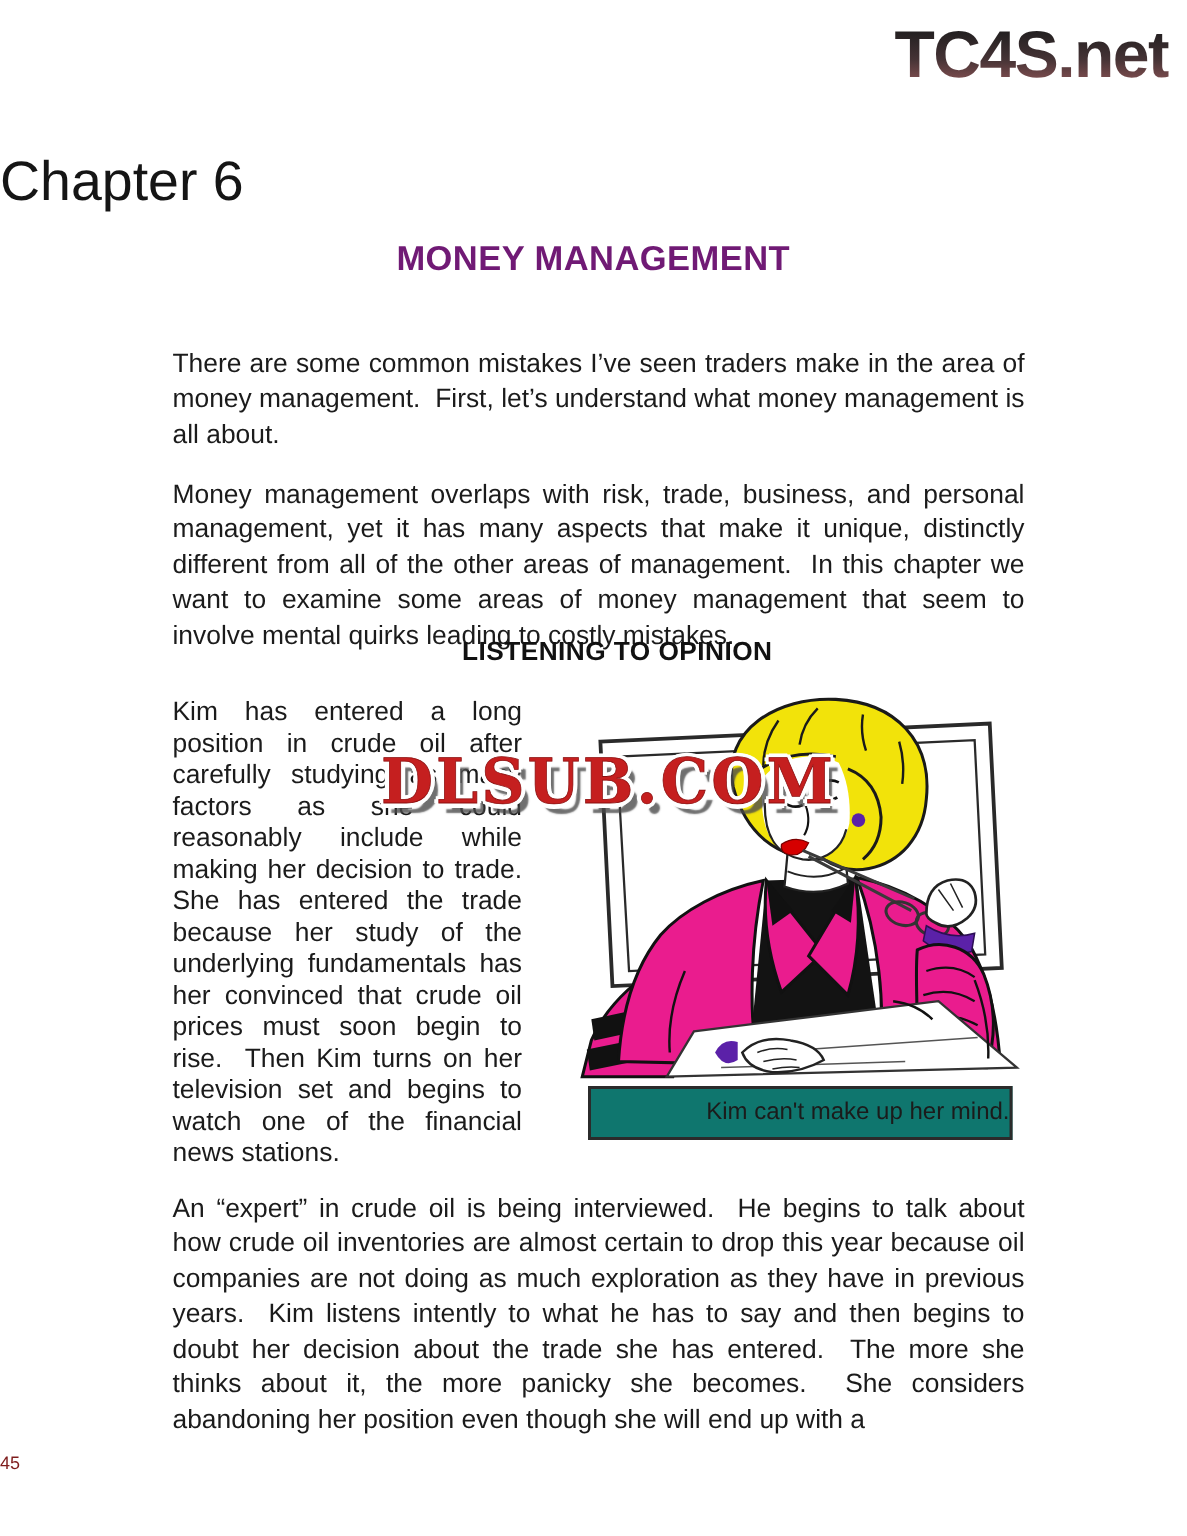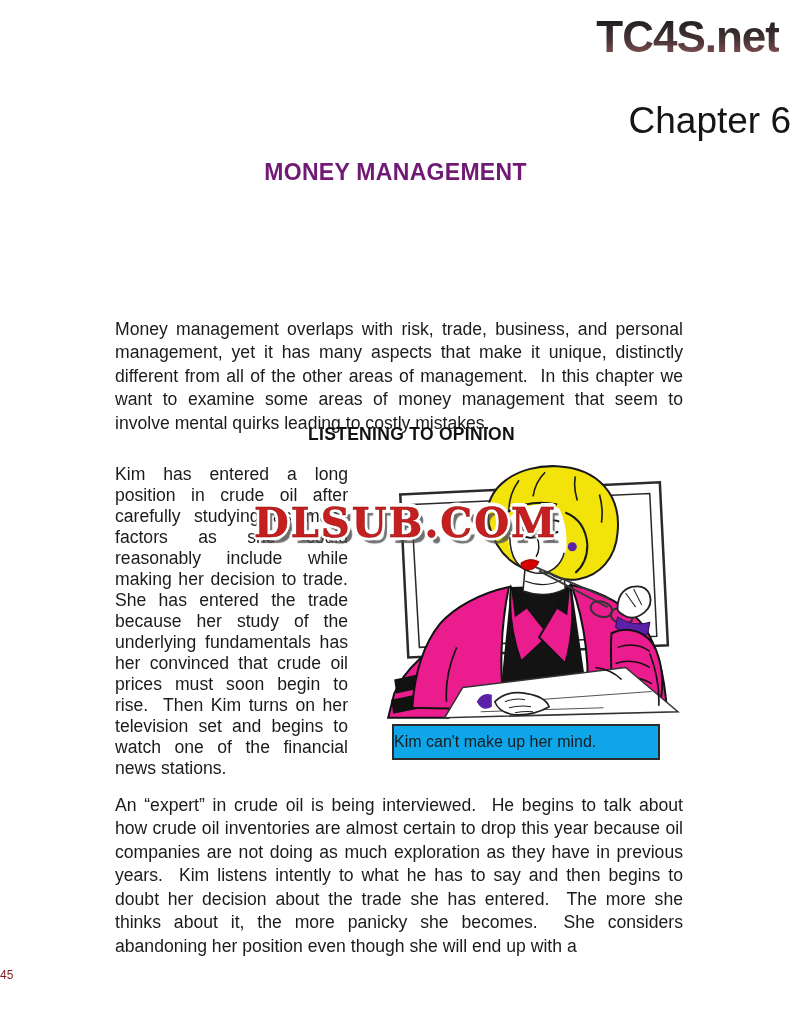"Chapter 6" .chapter-title { text-align: right -> left }
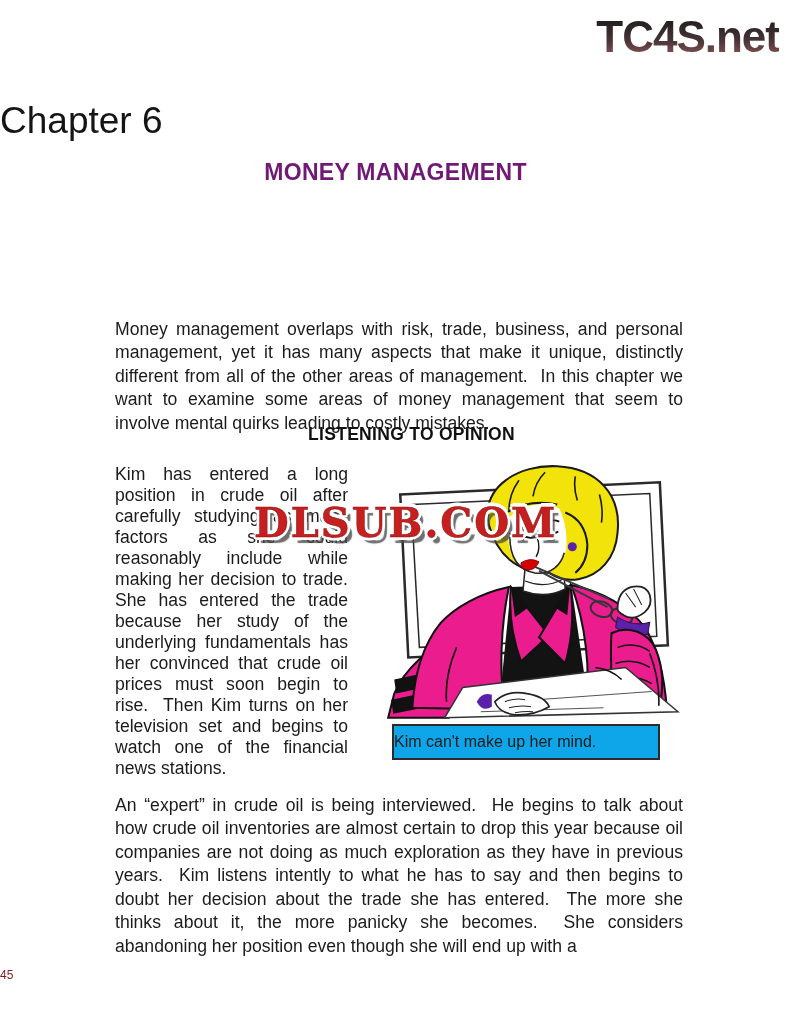"There are some common mistakes" p.para { html: none -> <p>There are some common mistakes I’ve seen traders make in the area of money management. First, let’s understand what money management is all about.</p> }
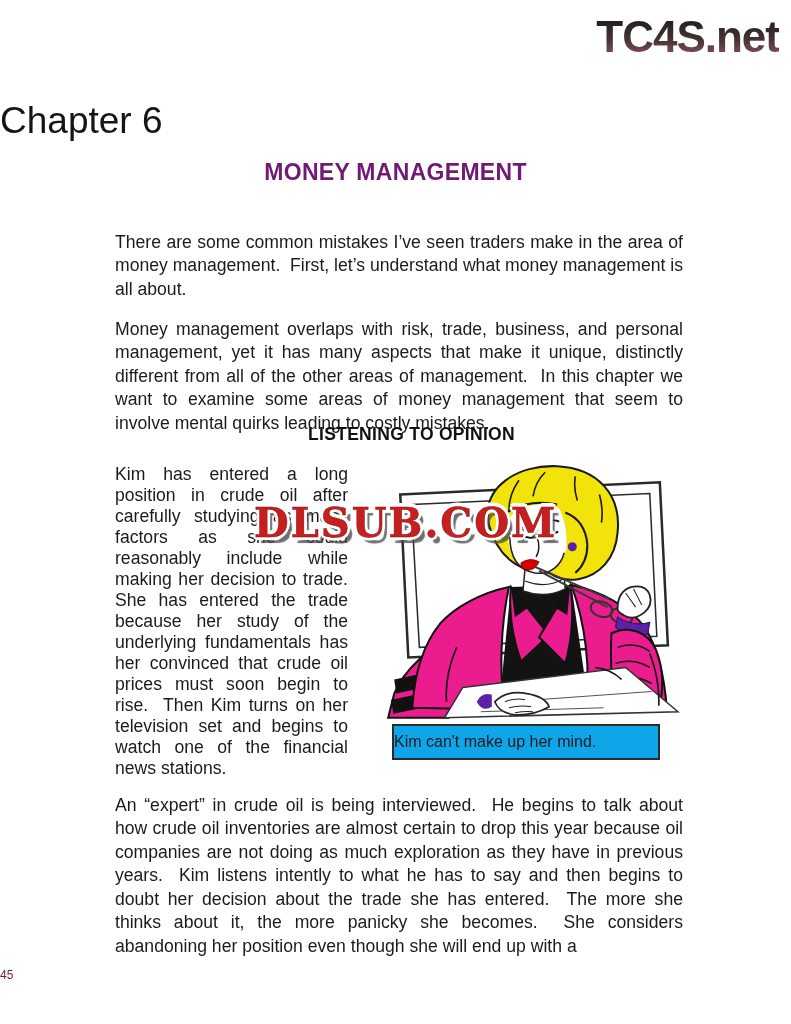"Kim can't make up her" .caption-box { background: #0ea5e9 -> #0f766e; padding-left: none -> 15px; text-align: left -> right }
